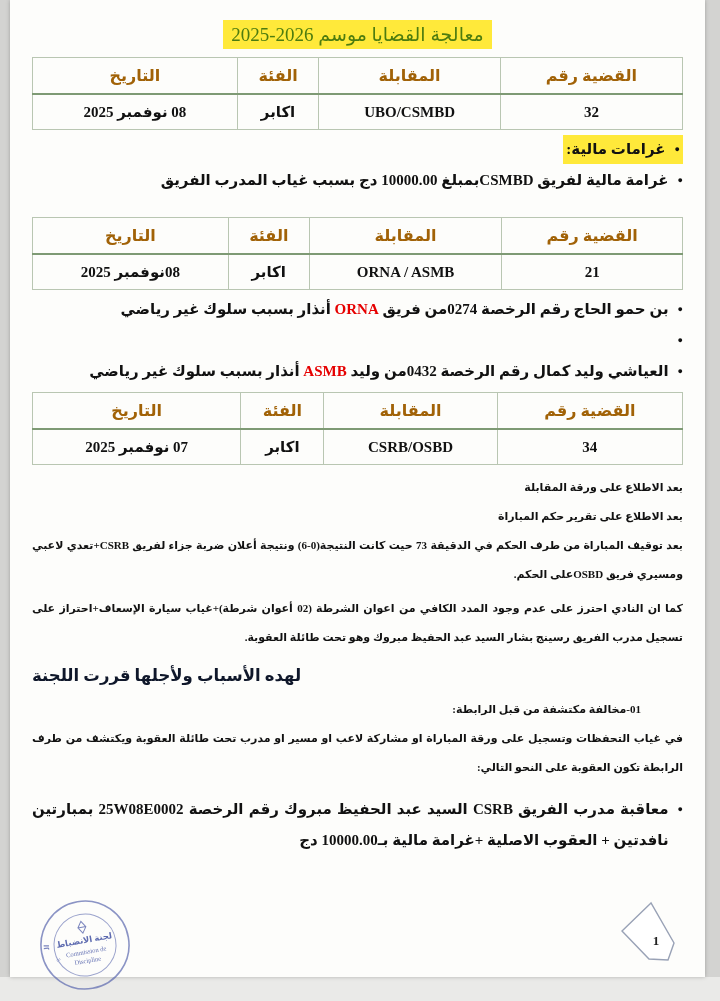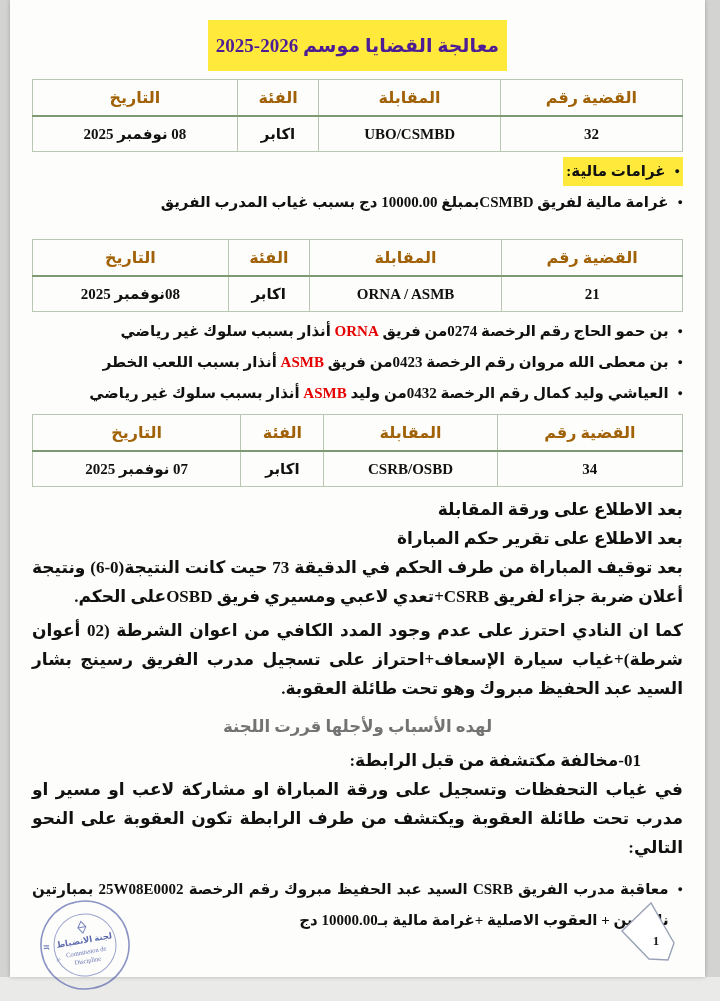"معالجة القضايا موسم 2026-2025" .doc-title { color: #4c1d95 -> #4d7c0f; font-weight: bold -> normal; padding: 14px 8px -> 3px 8px }
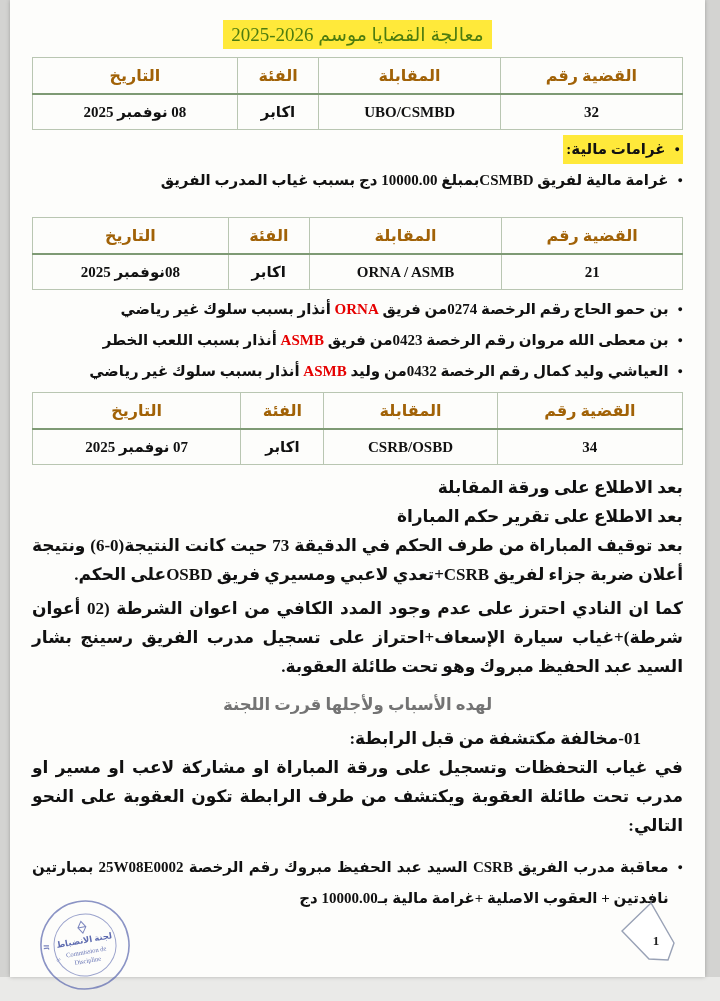"بن معطى الله مروان رقم" span.txt { html: <span><span>بن معطى الله مروان رقم الرخصة 0423من فريق </span><span>ASMB</span><span> أنذار بسبب اللعب الخطر</span></span> -> none }
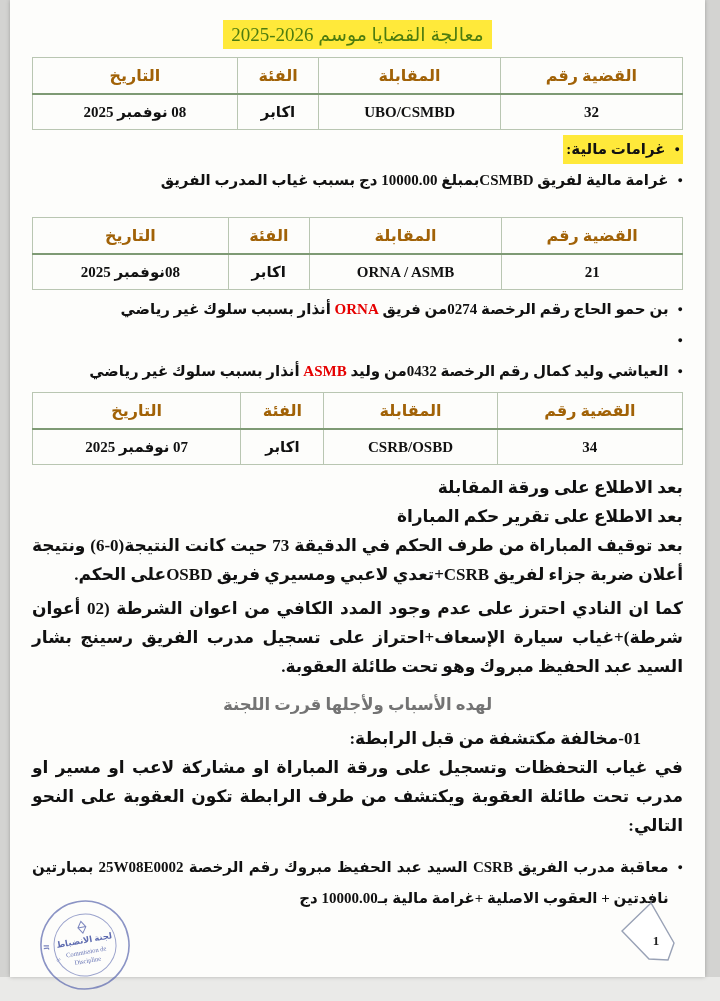"بعد الاطلاع على ورقة المقابلة" .para { font-size: 17px -> 11px }
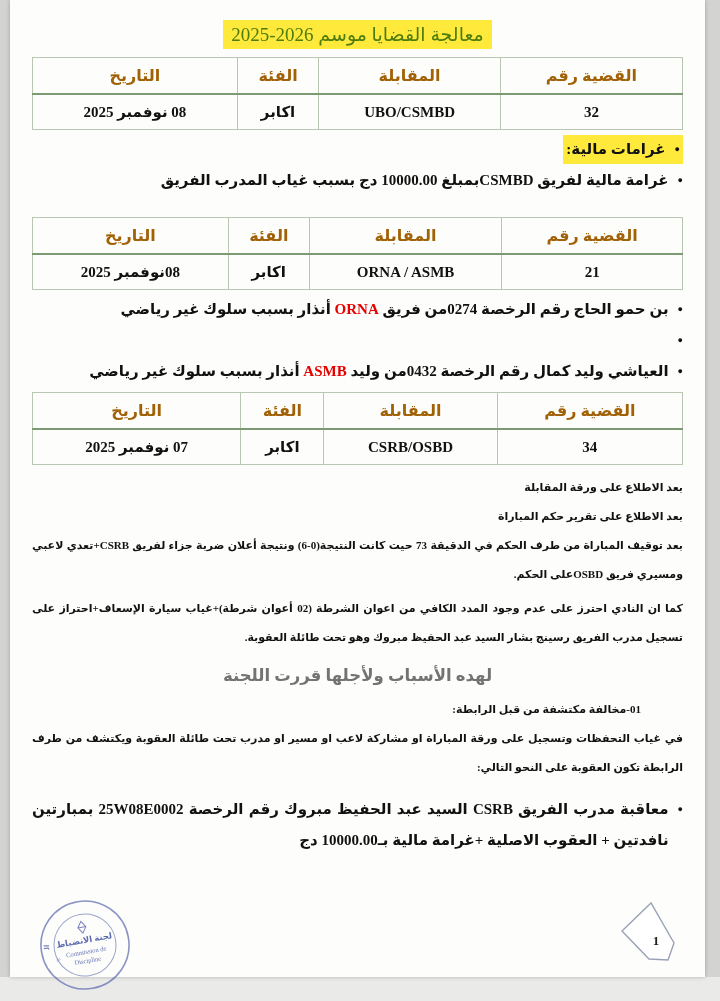"لهده الأسباب ولأجلها قررت اللجنة" .ruling { color: #737373 -> #0f172a; text-align: center -> left }
